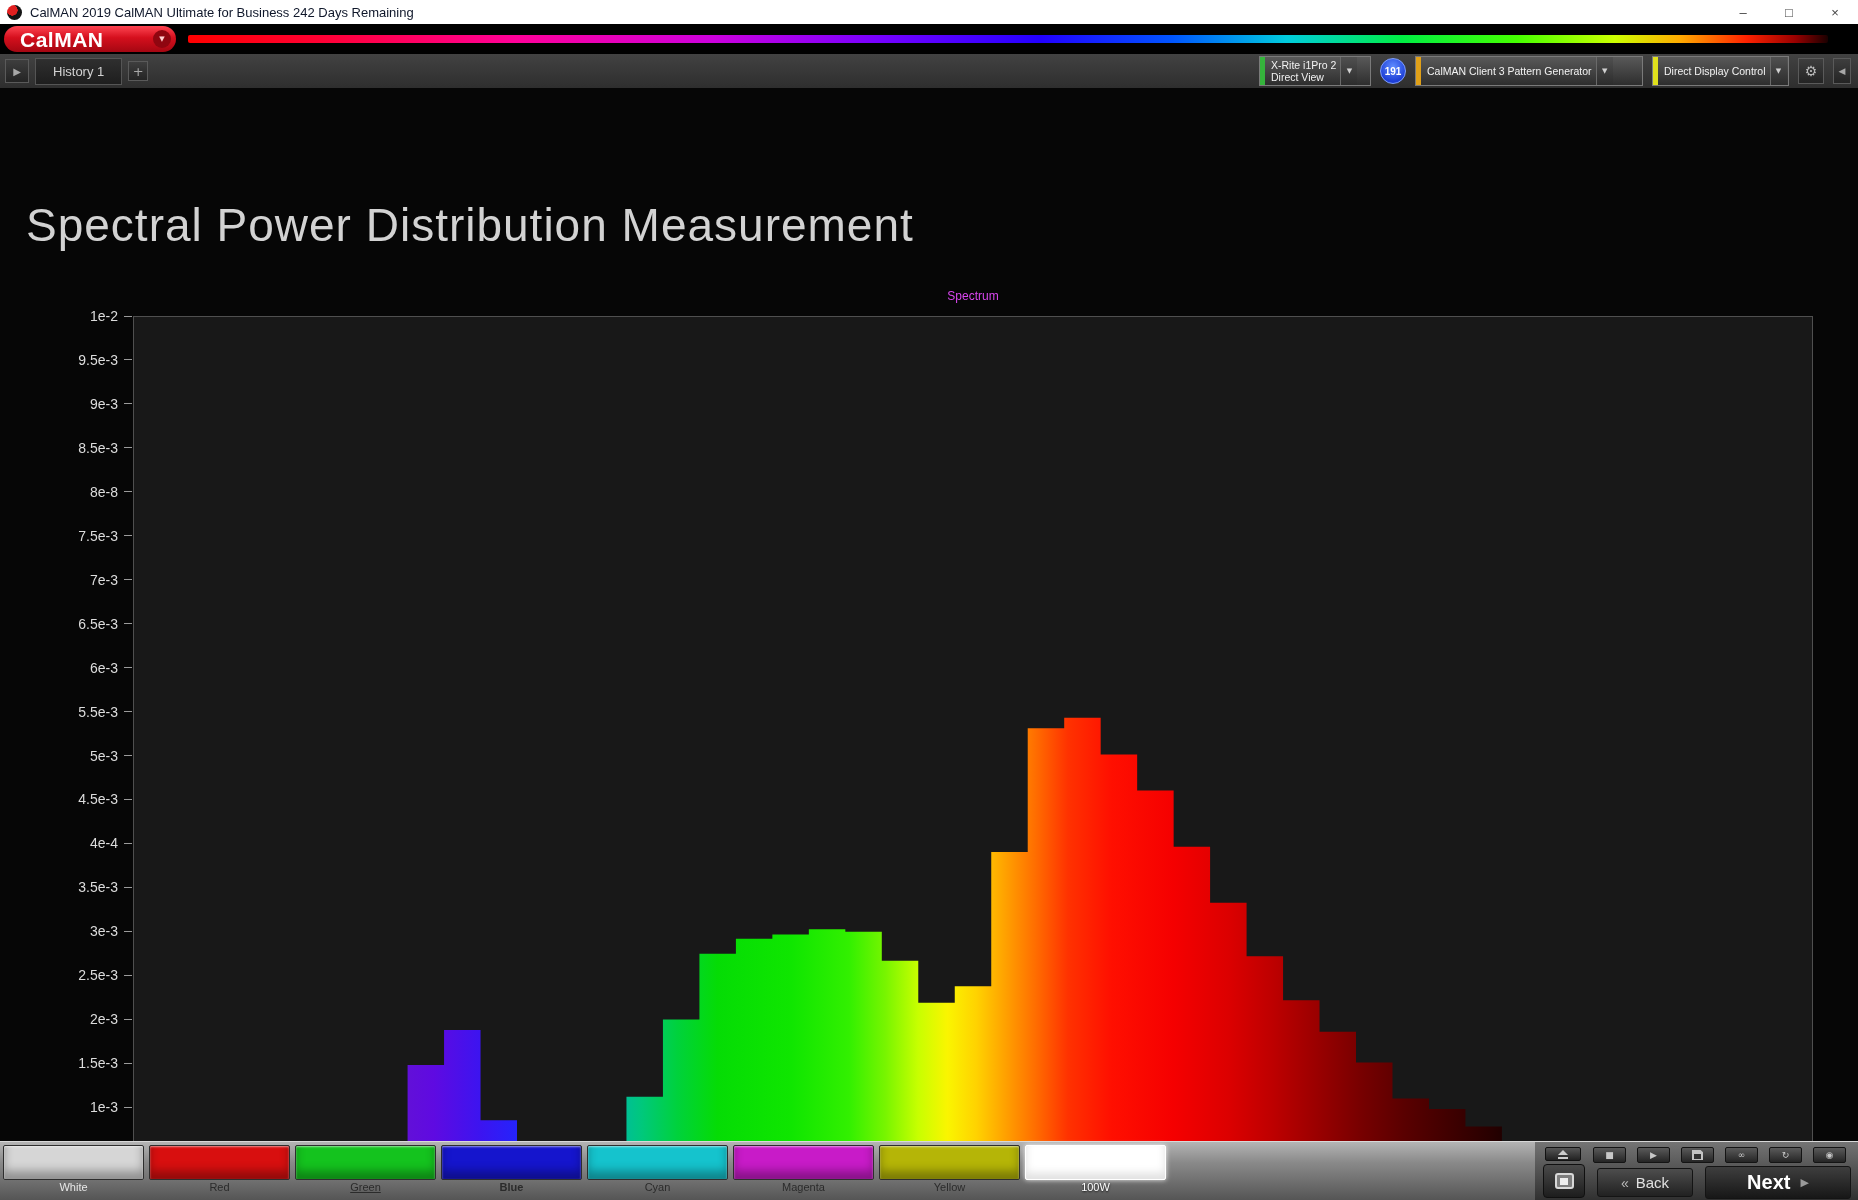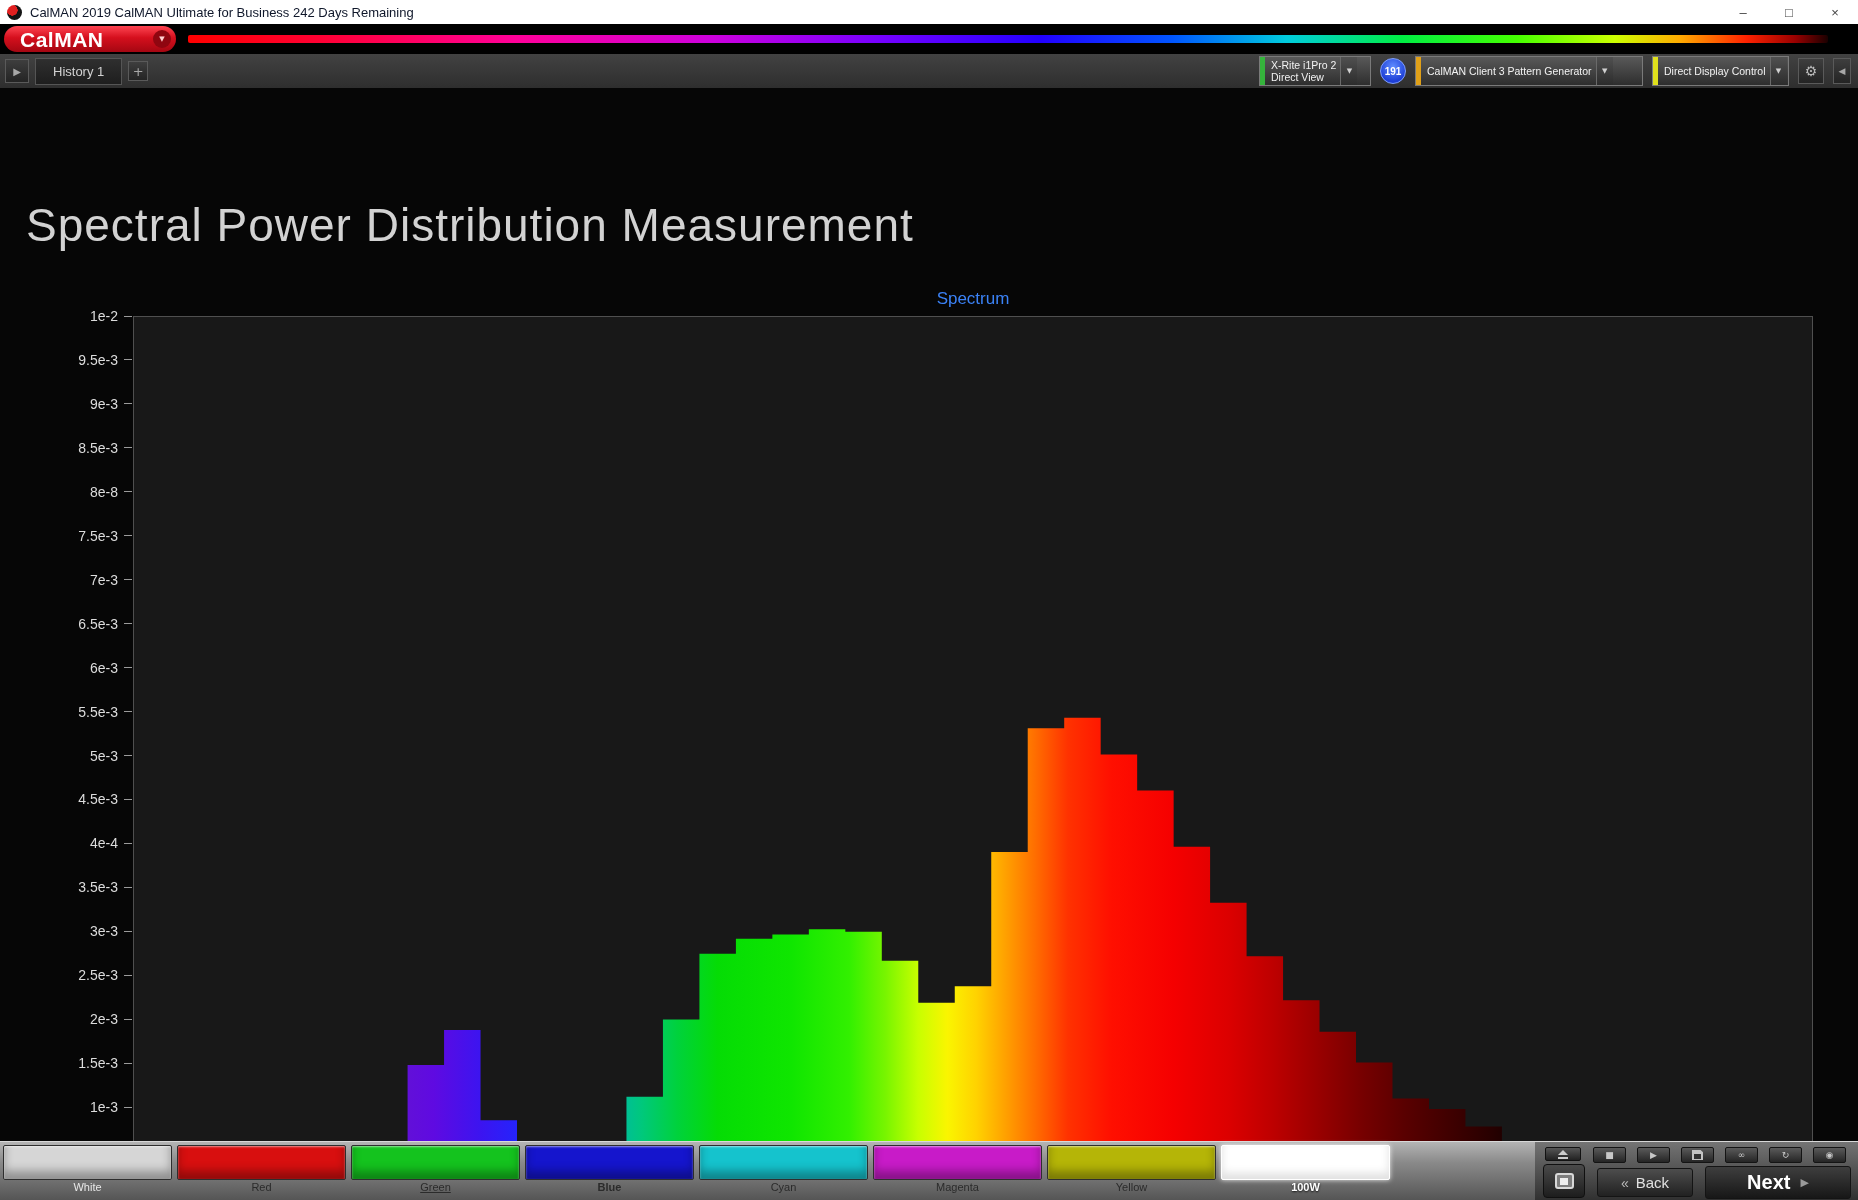"Spectrum" .chart-title { color: #3b82f6 -> #d946ef; font-size: 17px -> 12px }
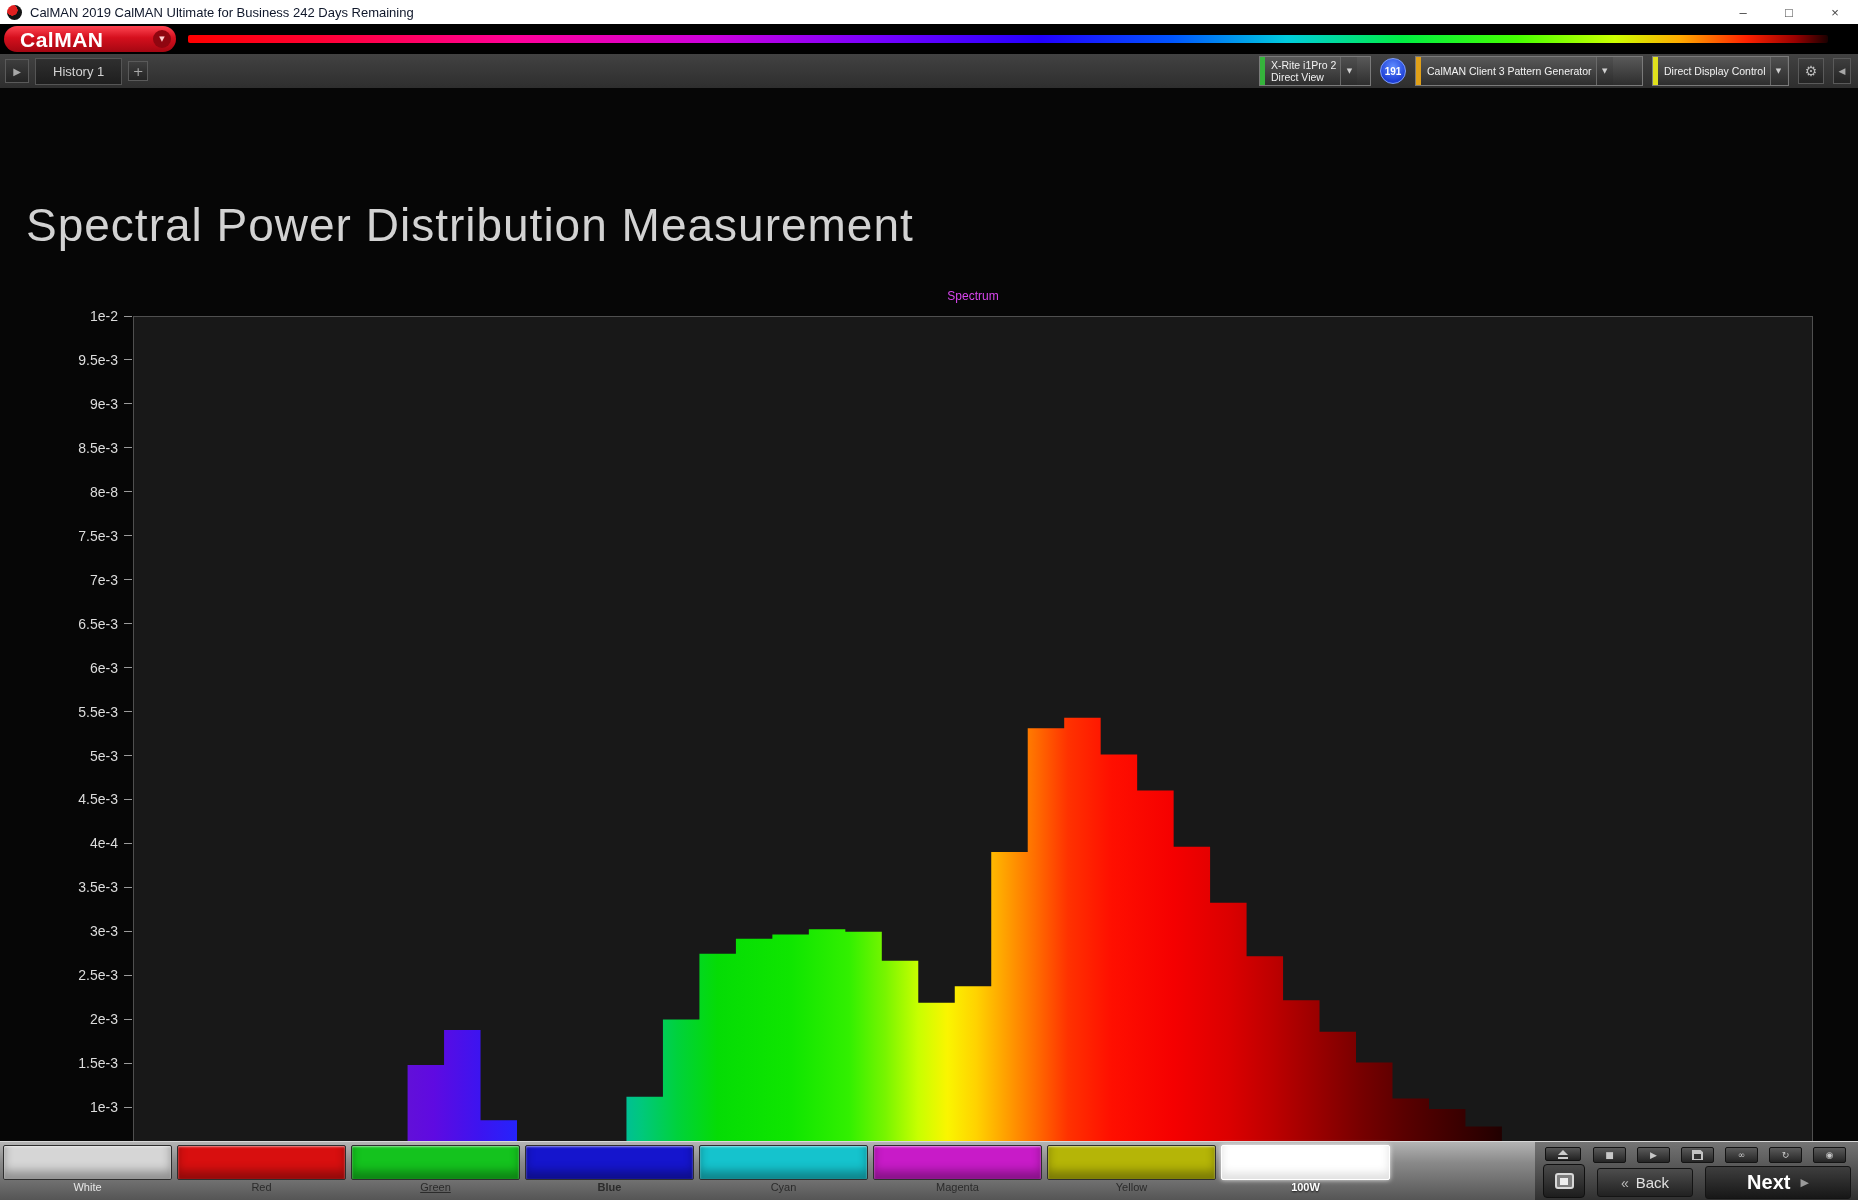"White" .patch { width: 169px -> 141px }
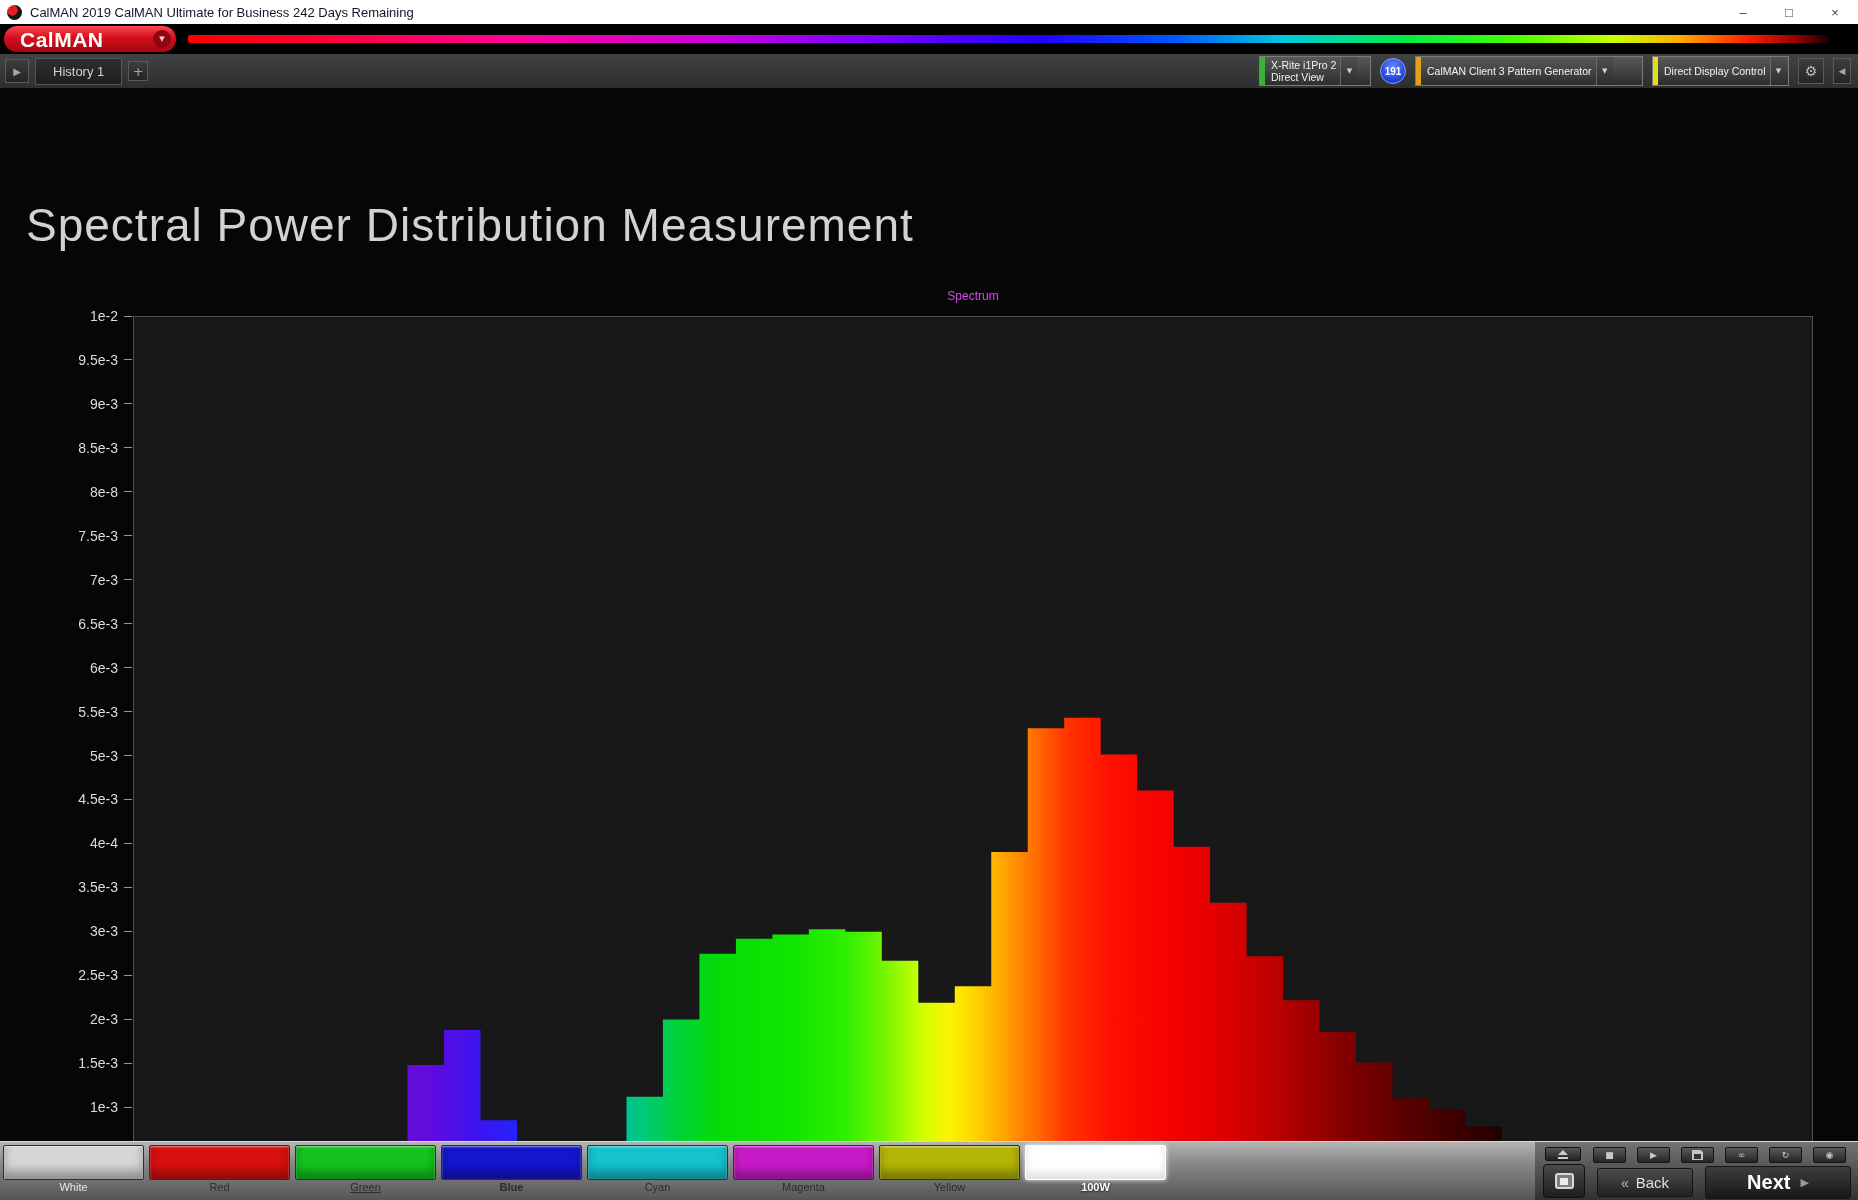"100W" .patch.selected .plabel { font-weight: bold -> normal }
